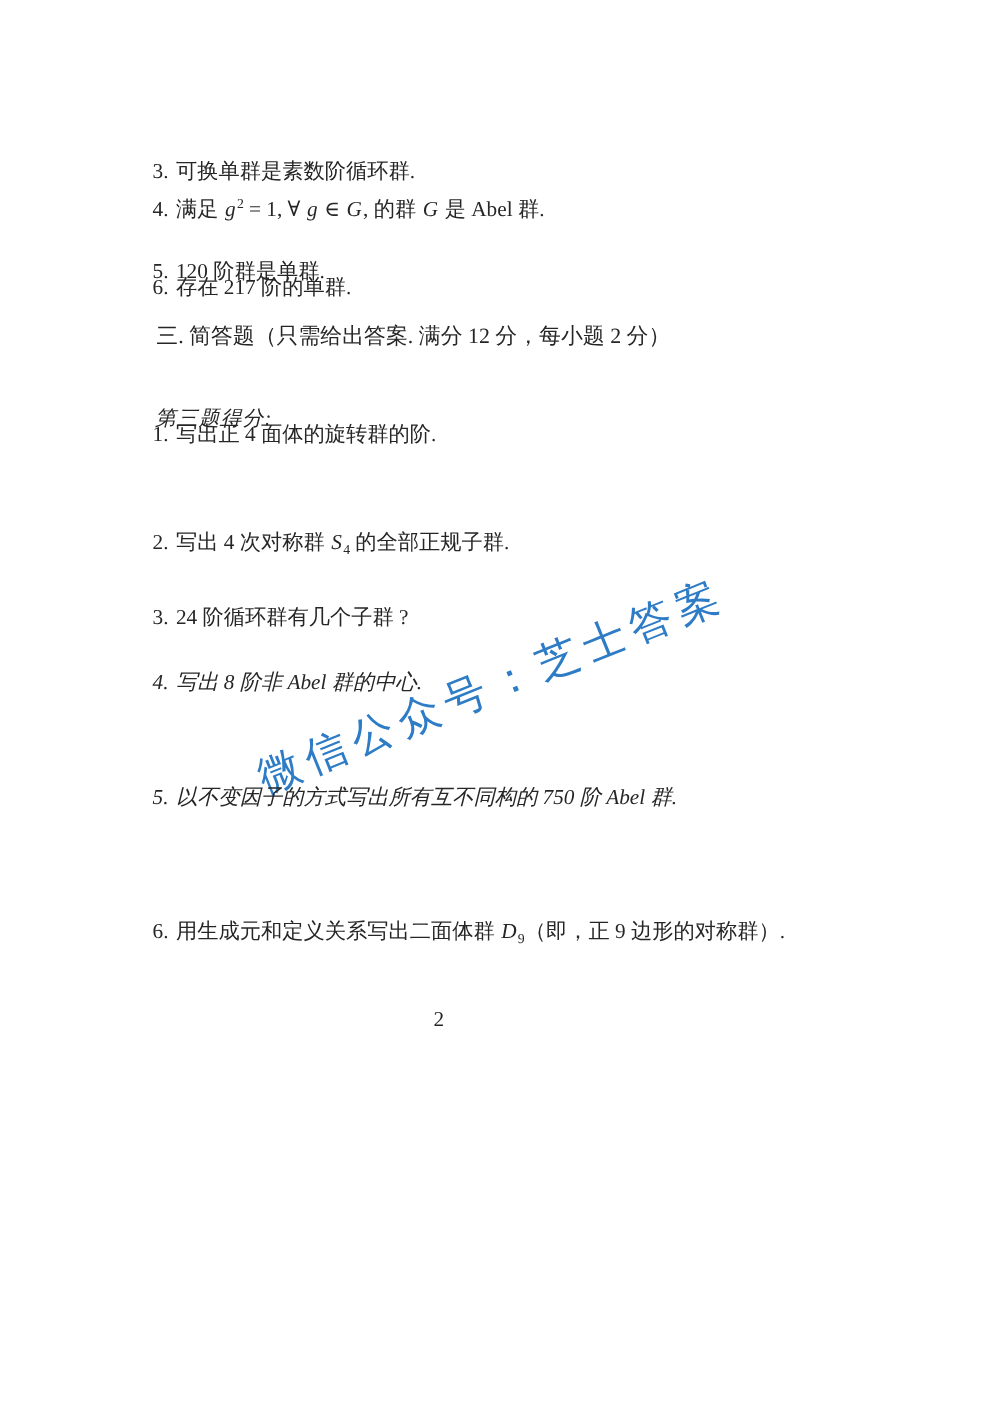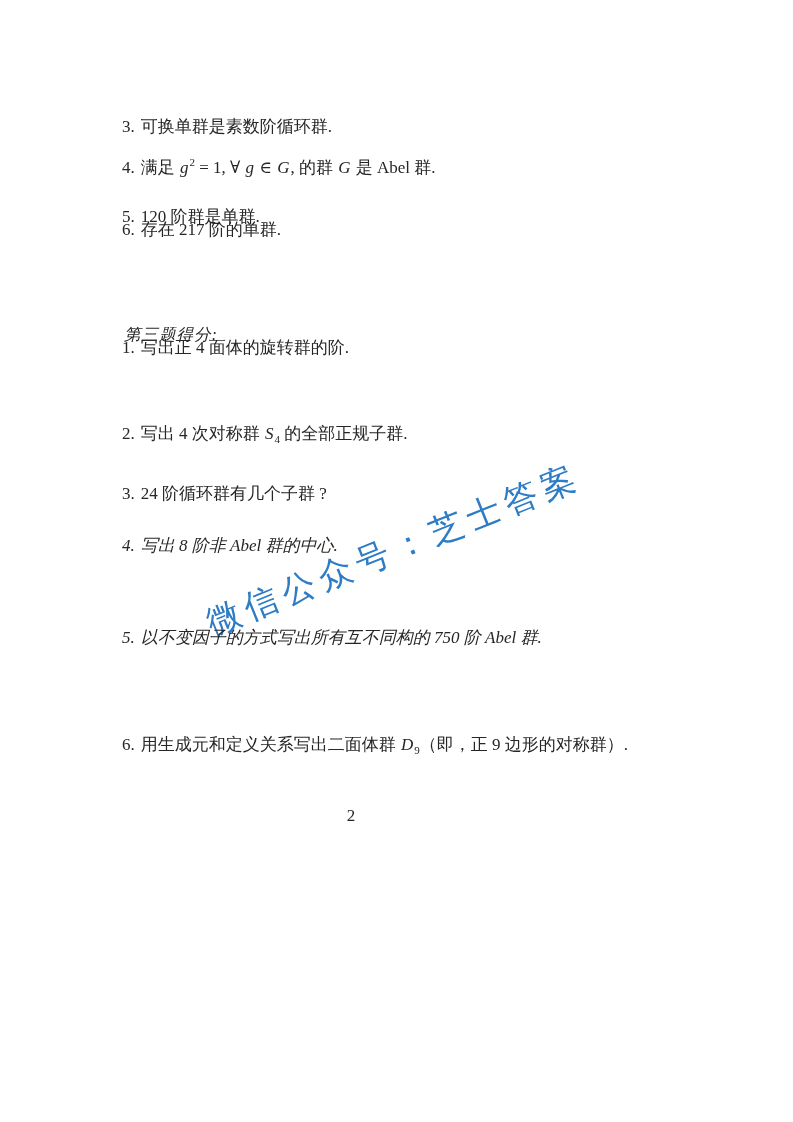"3. 可换单群是素数阶循环群." div.line { top: 114px -> 124px }
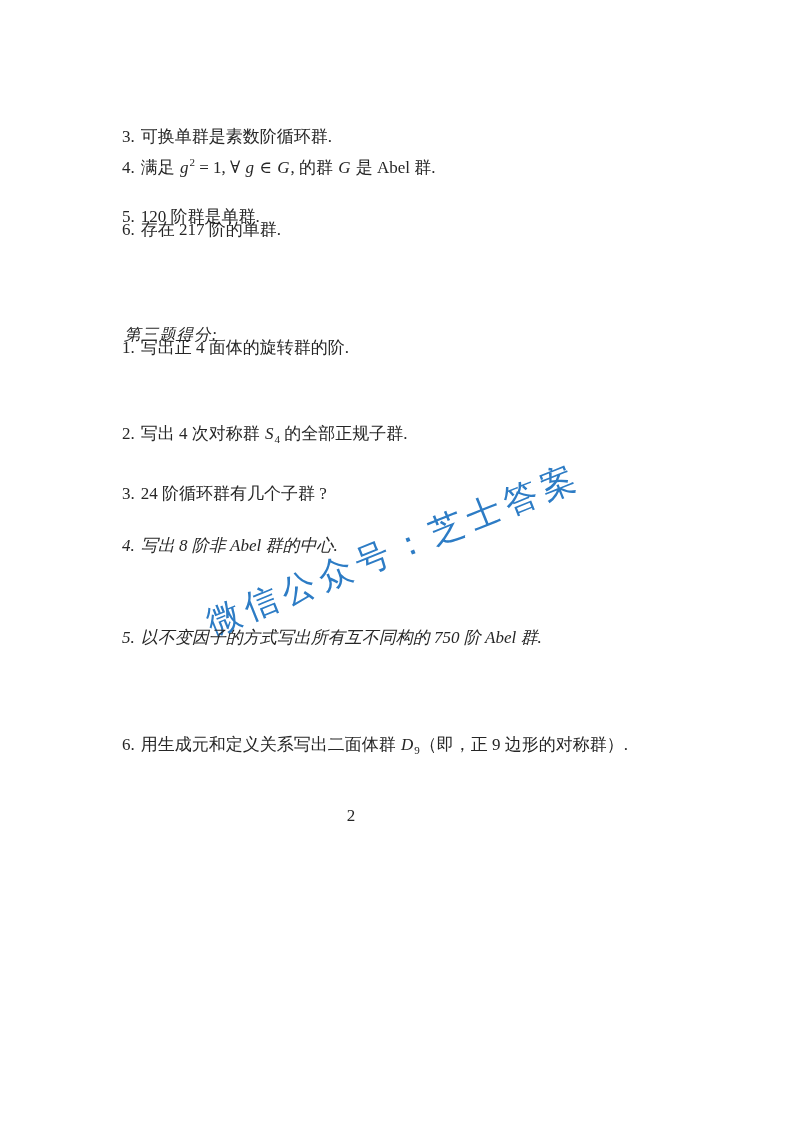"三. 简答题（只需给出答案. 满分 12 分，每小题" div.section-heading { html: none -> <div>三. 简答题（只需给出答案. 满分 12 分，每小题 2 分）</div> }
